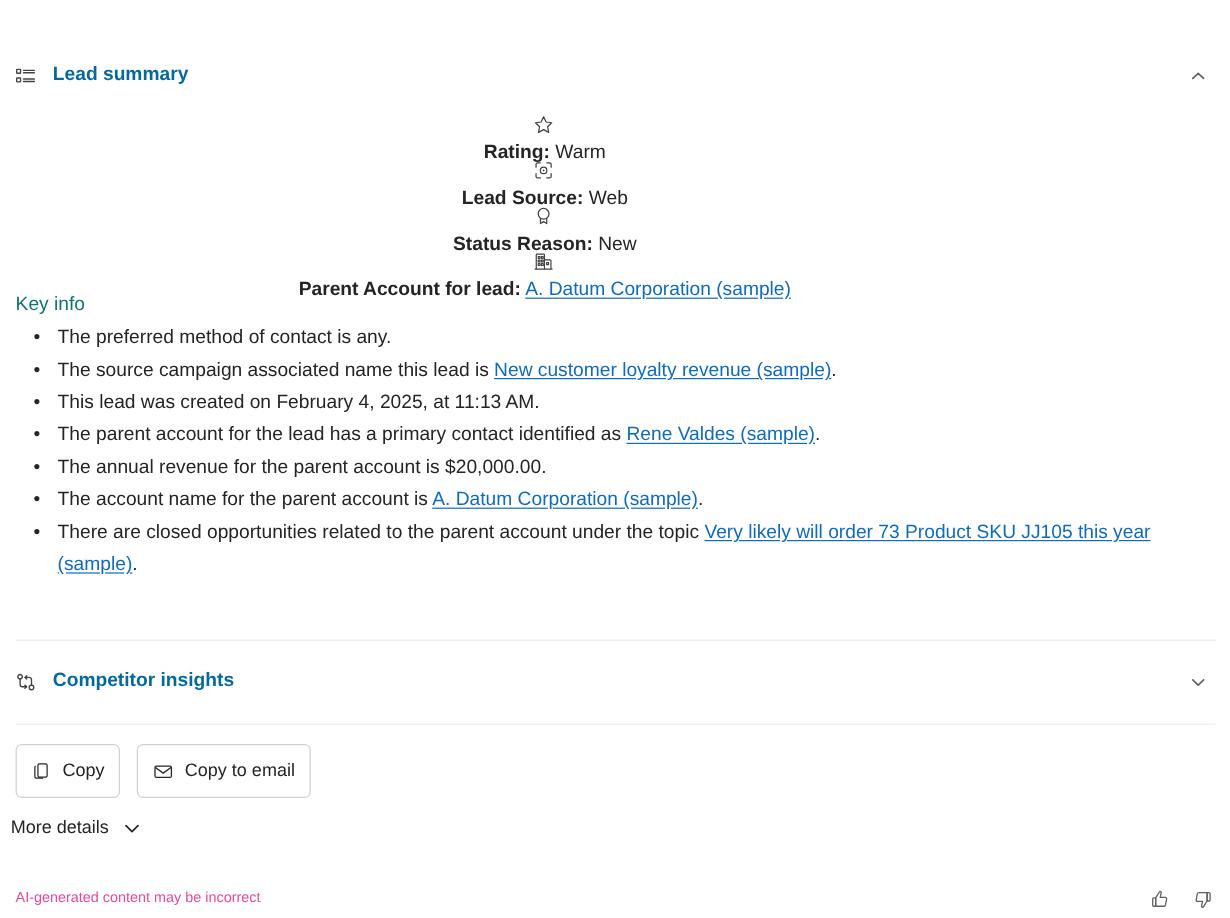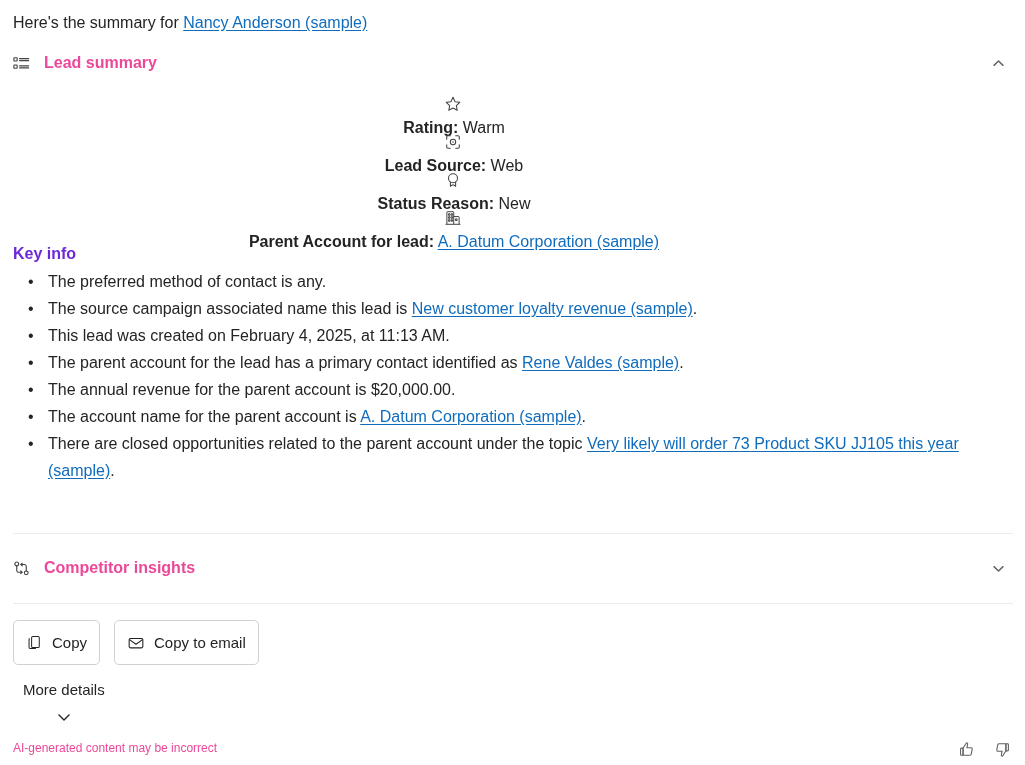"Here's the summary for Nancy" div.intro { html: <div> <span>Here's the summary for </span><a>Nancy Anderson (sample)</a> </div> -> none }
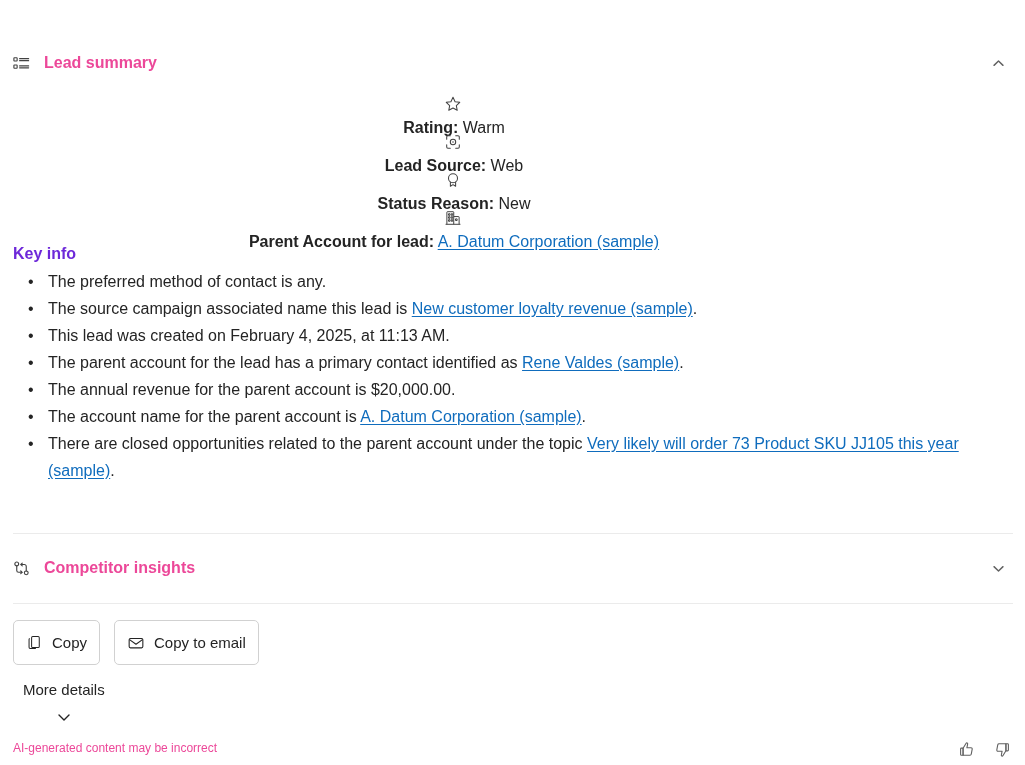"Lead summary" .section-head .sh-title { color: #ec4899 -> #0369a1 }
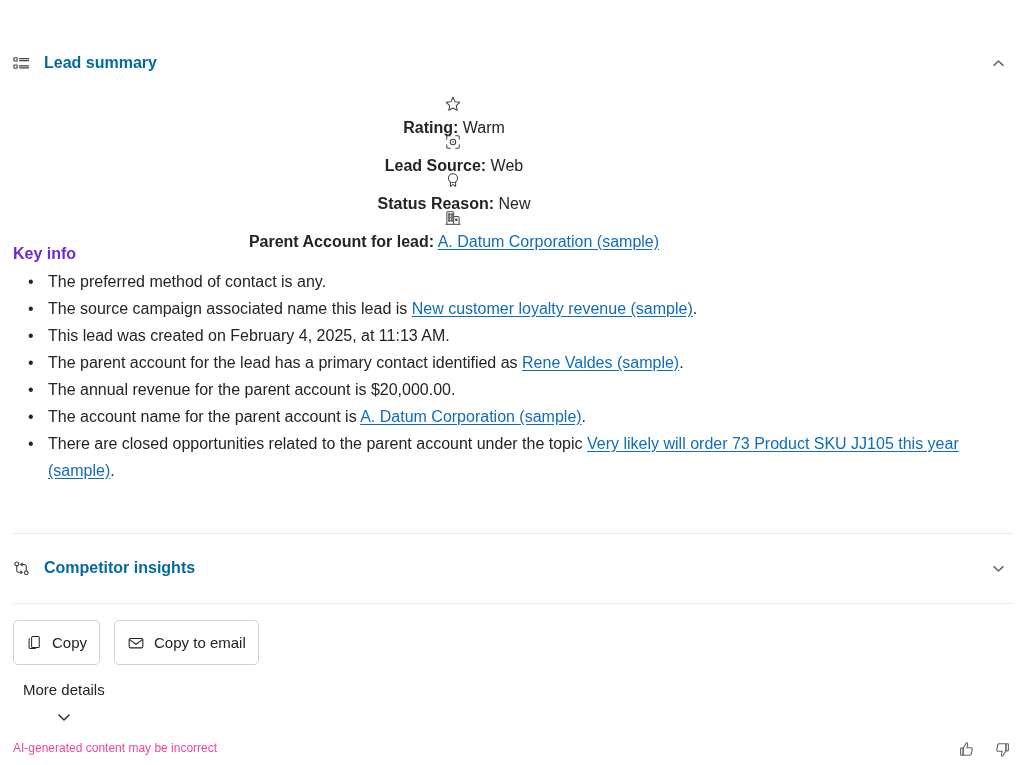"Key info" .keyinfo-title { color: #6d28d9 -> #0f766e; font-weight: bold -> normal }
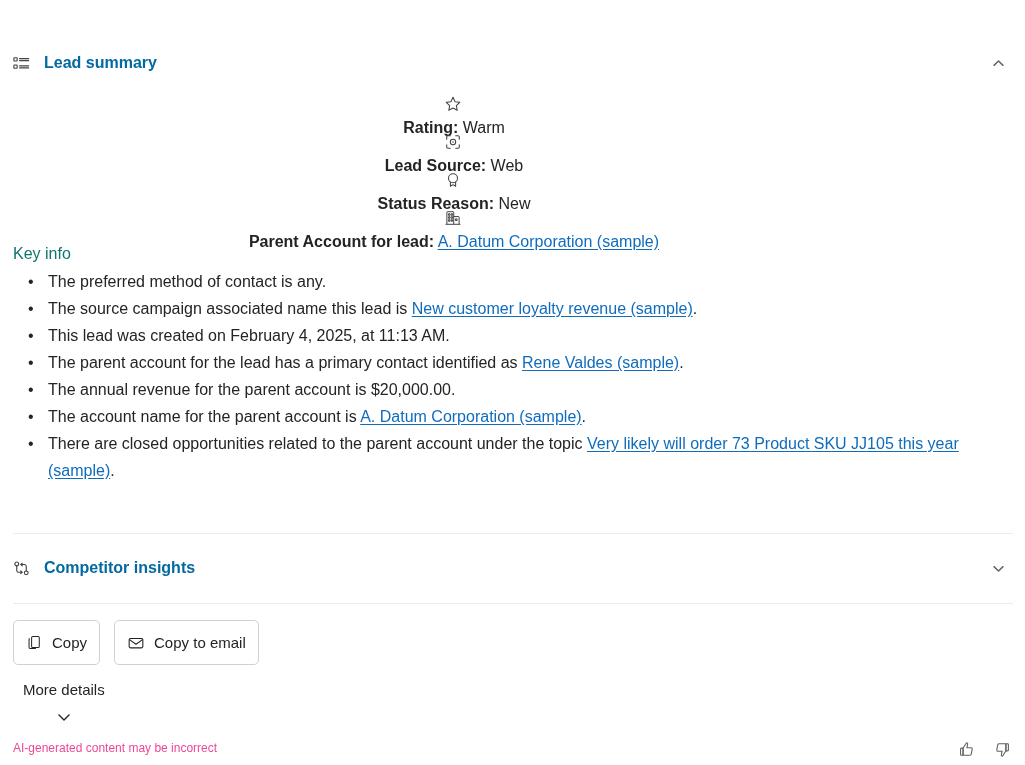"More details" .more-details { flex-direction: column -> none; left: 23px -> 9px }
